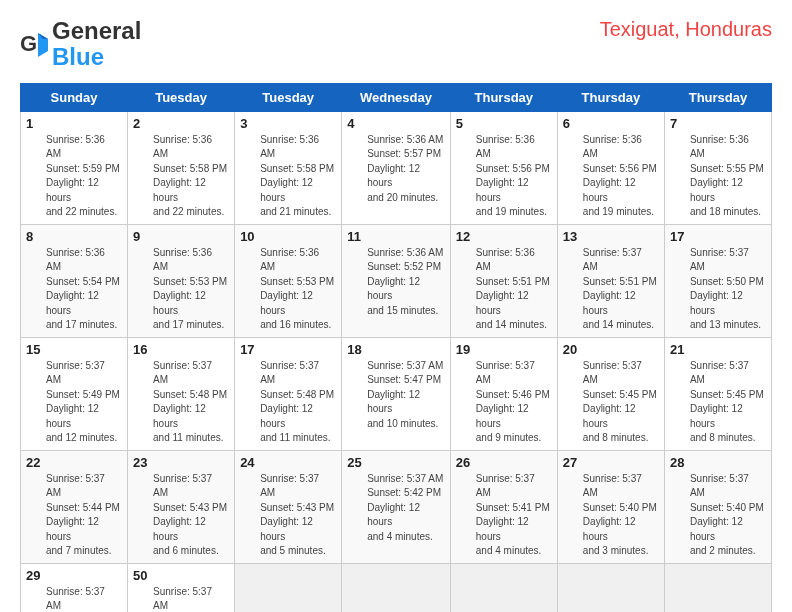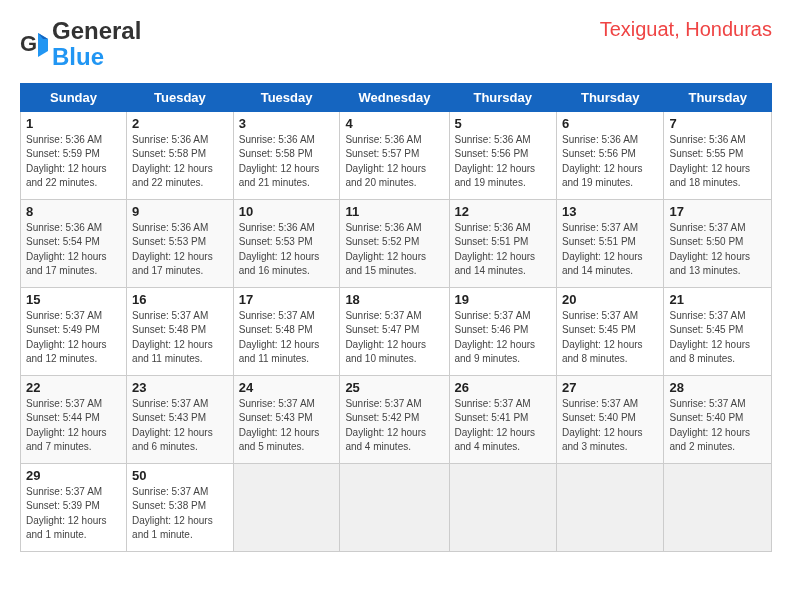"Sunrise: 5:36 AM" .day-info { margin-left: none -> 20px }
